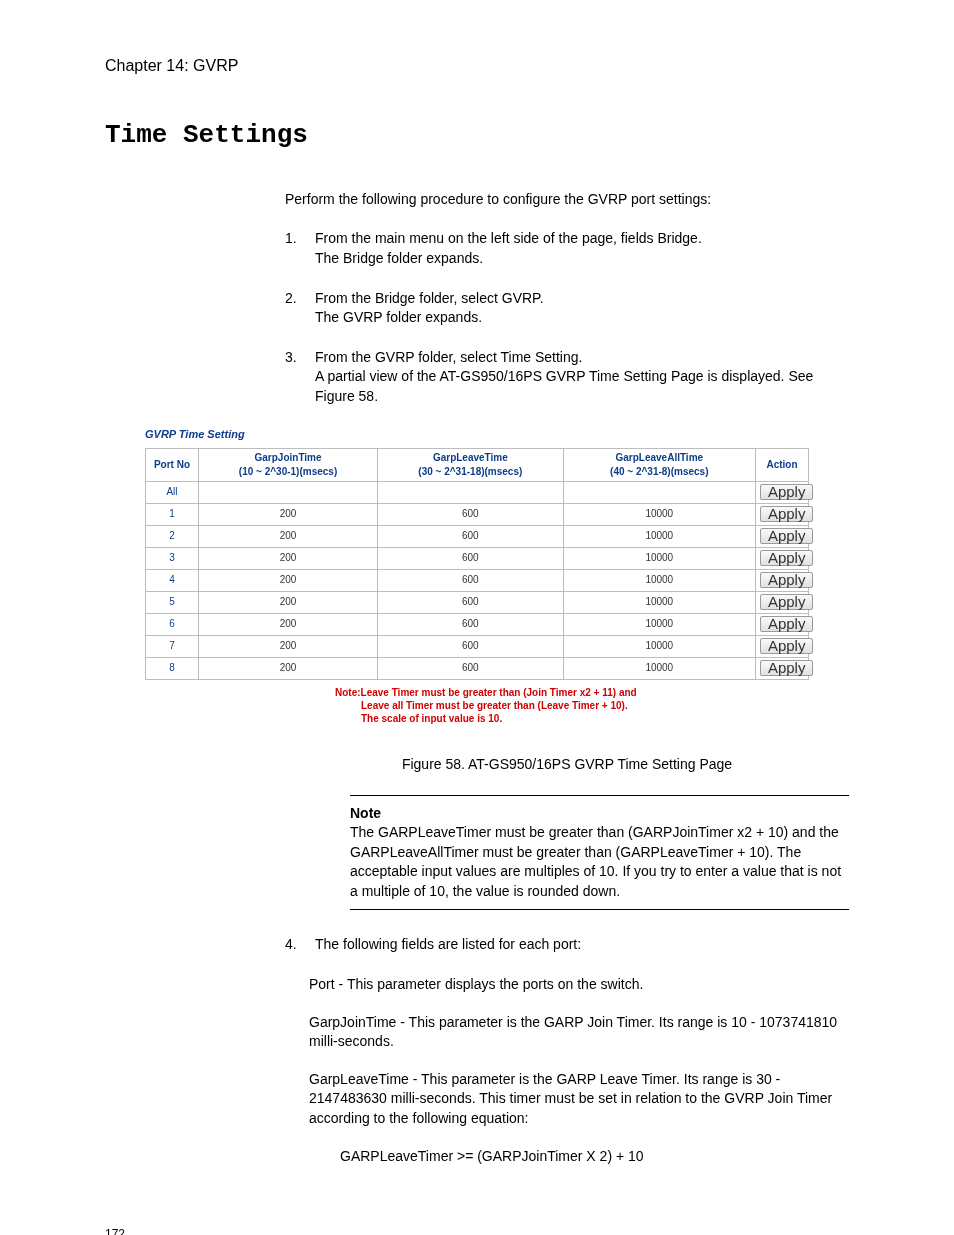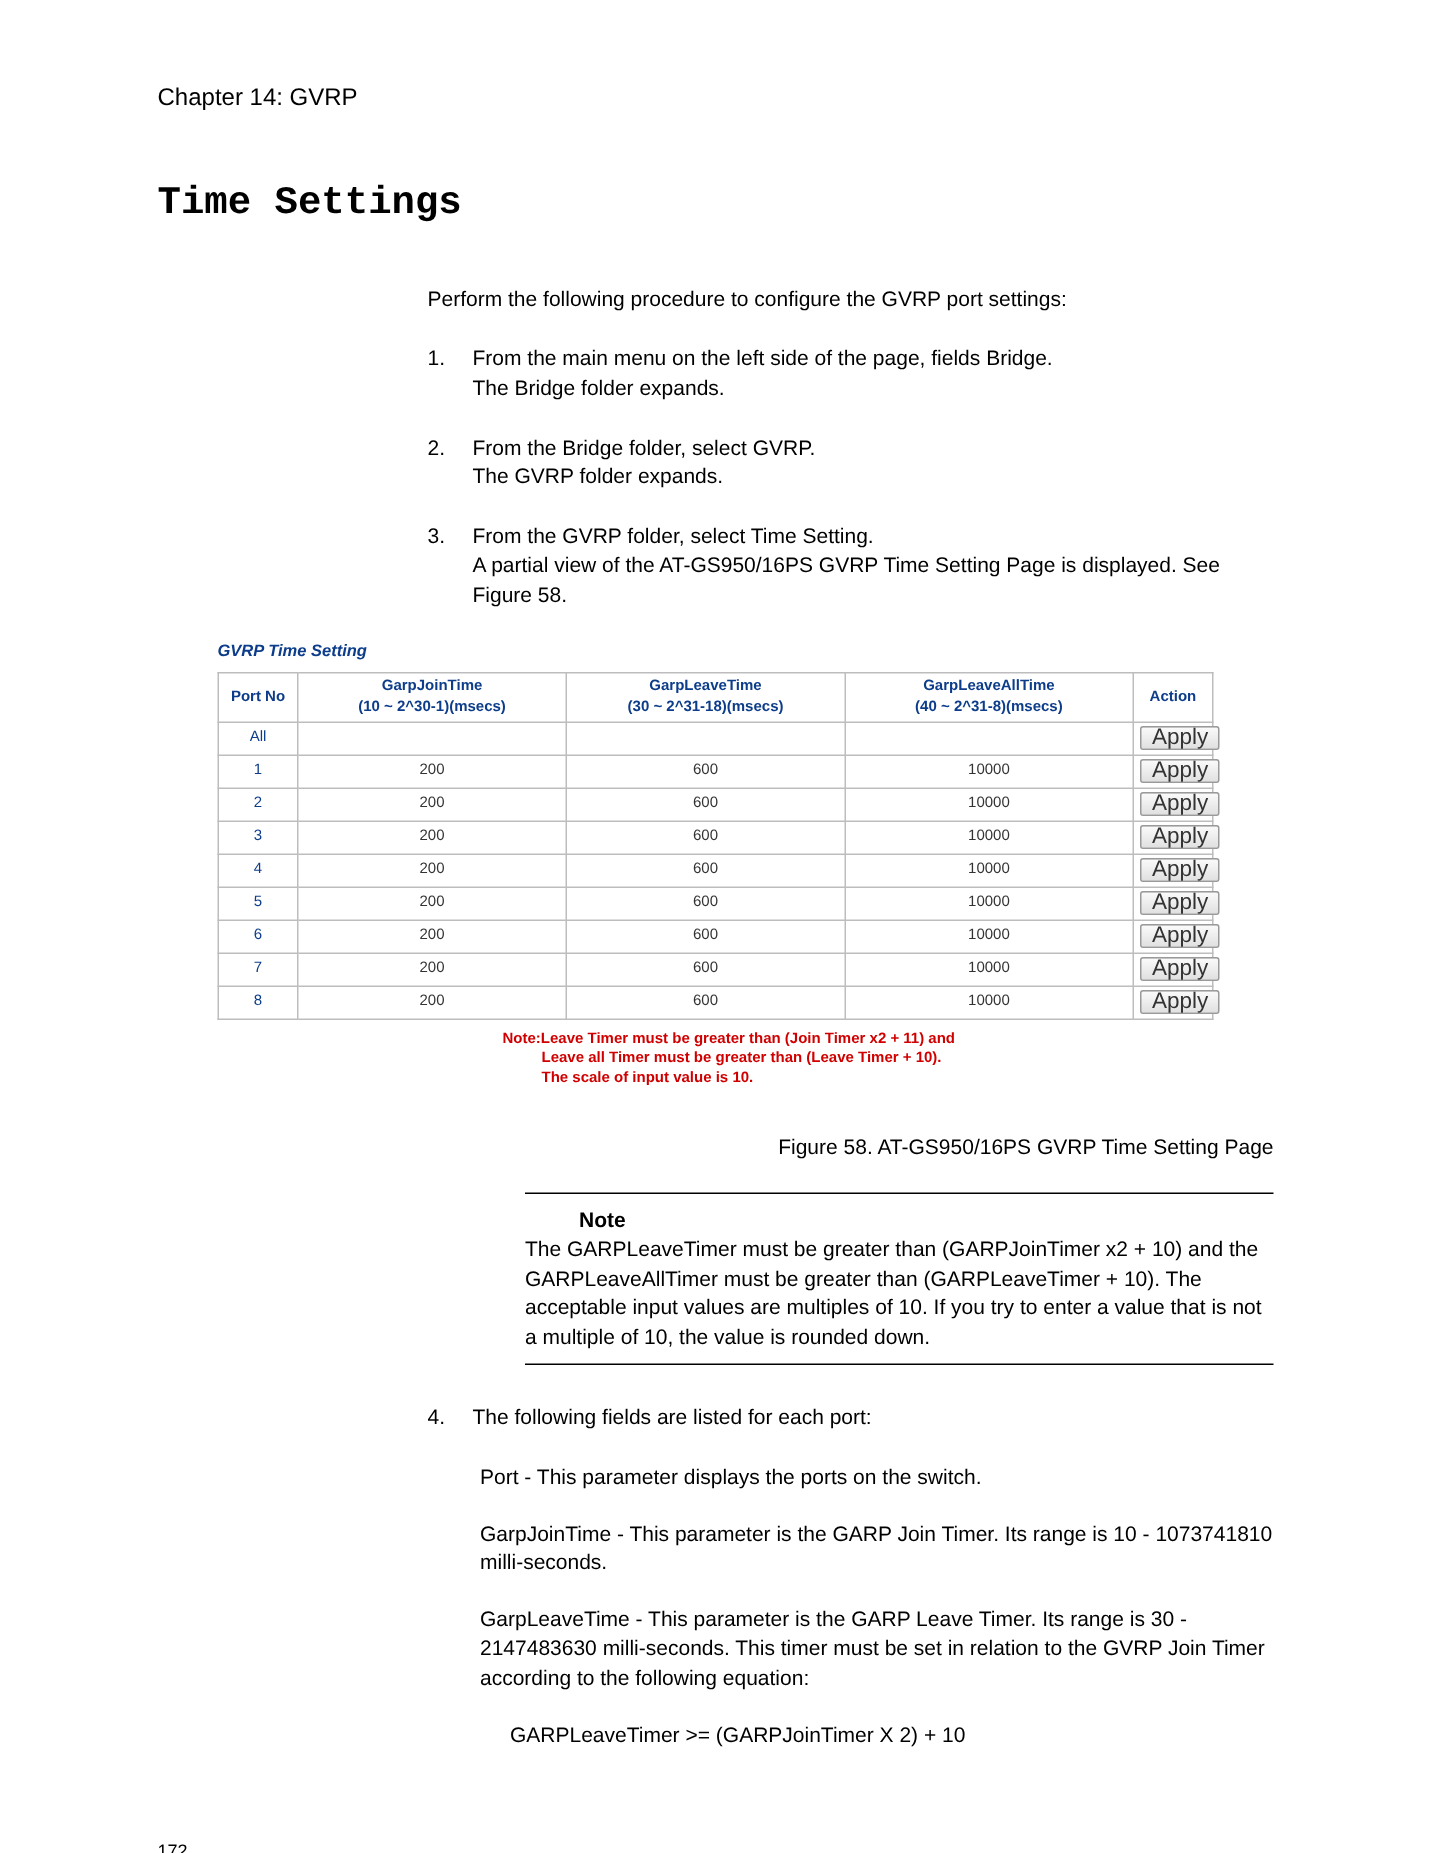"Figure 58. AT-GS950/16PS GVRP Time" .fig-caption { text-align: right -> center }
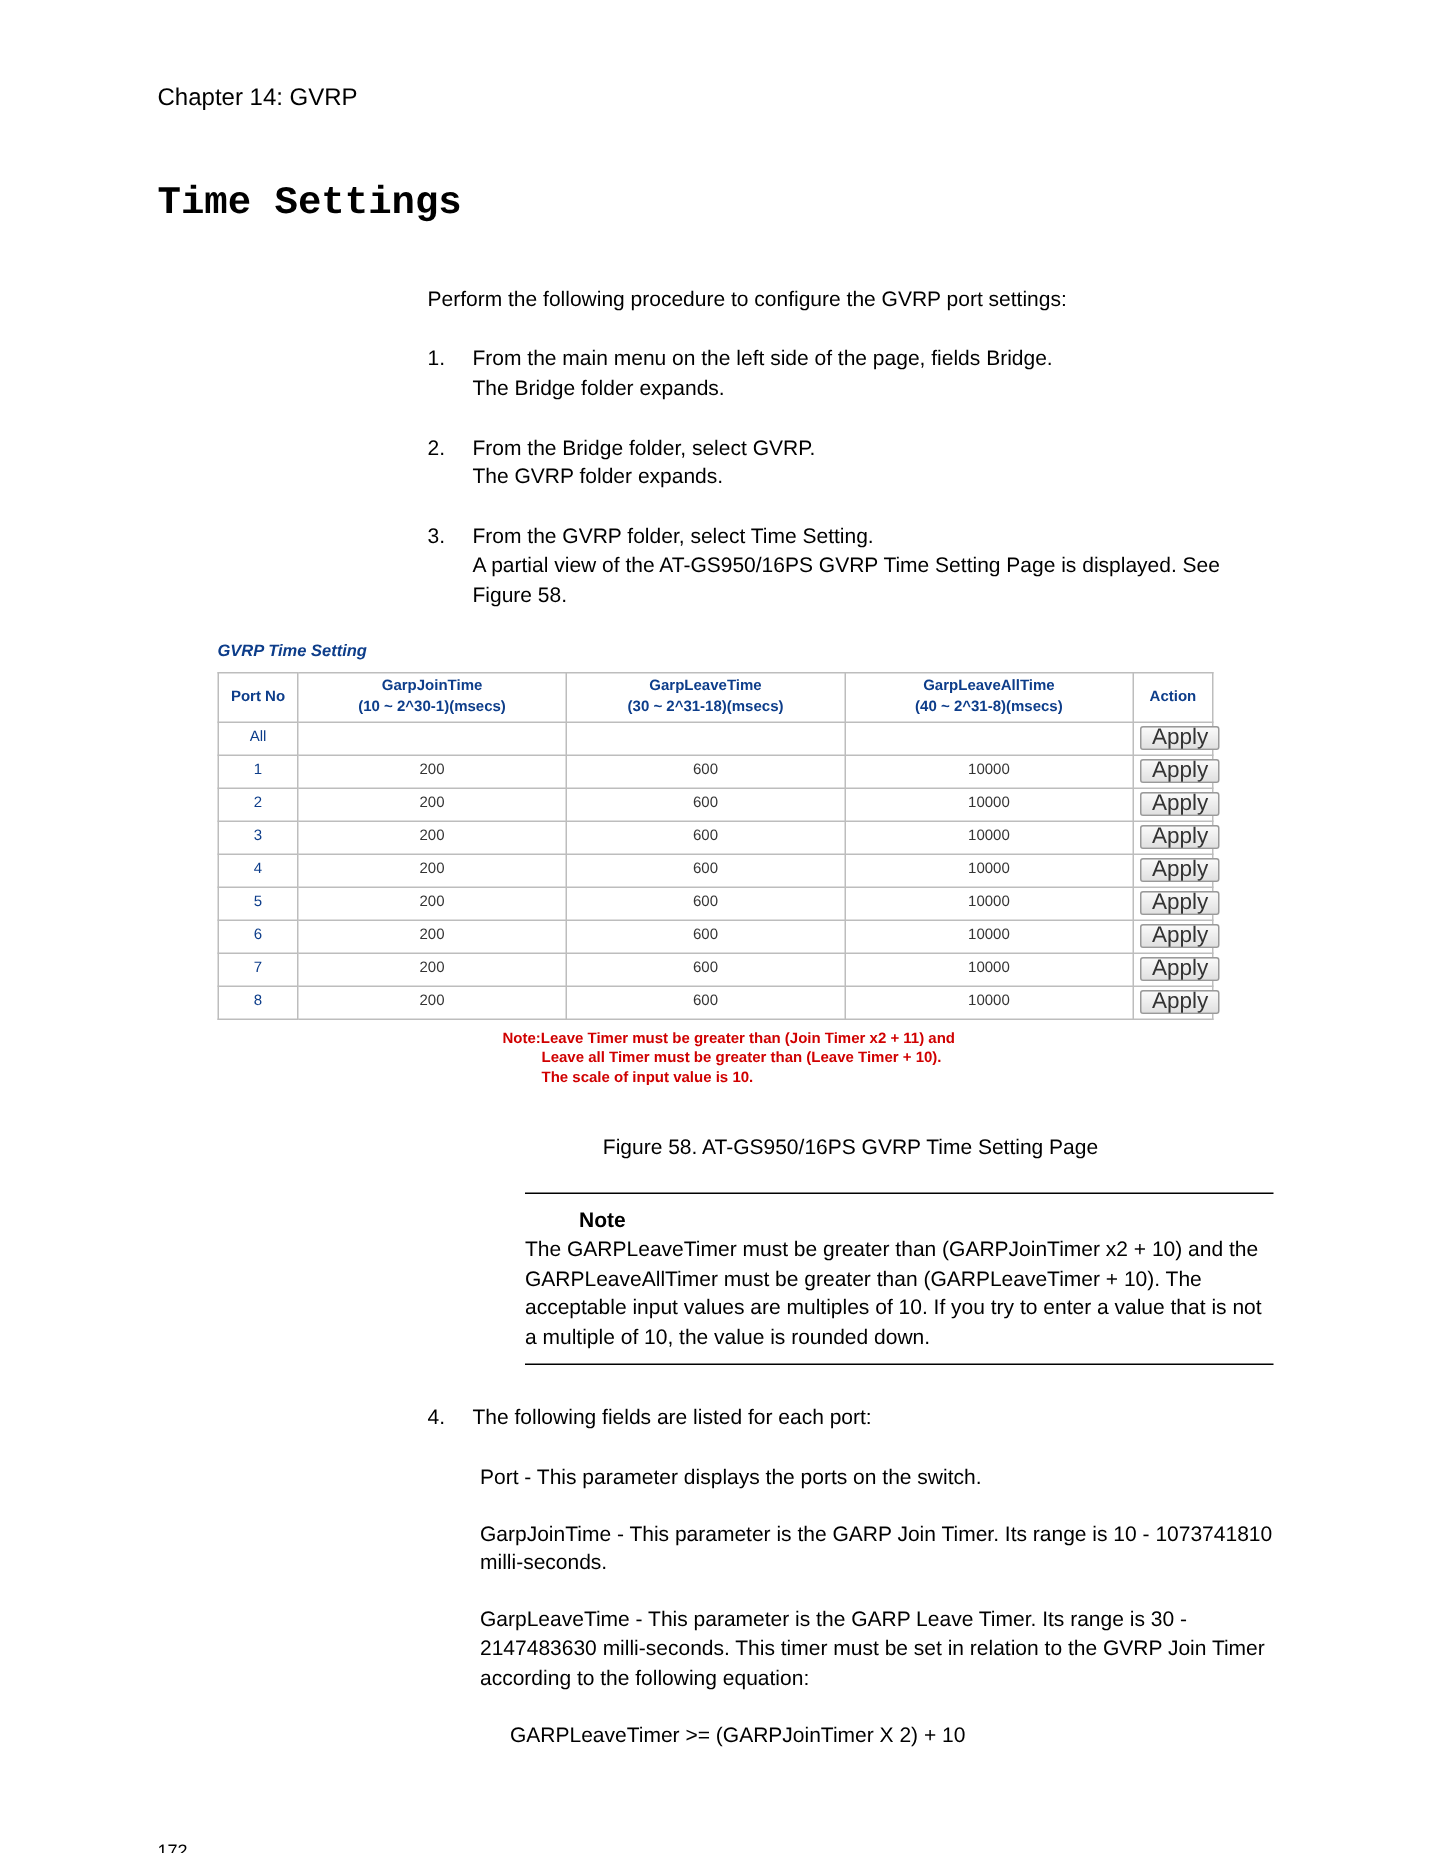"Note" .note-title { margin-left: 36px -> none }
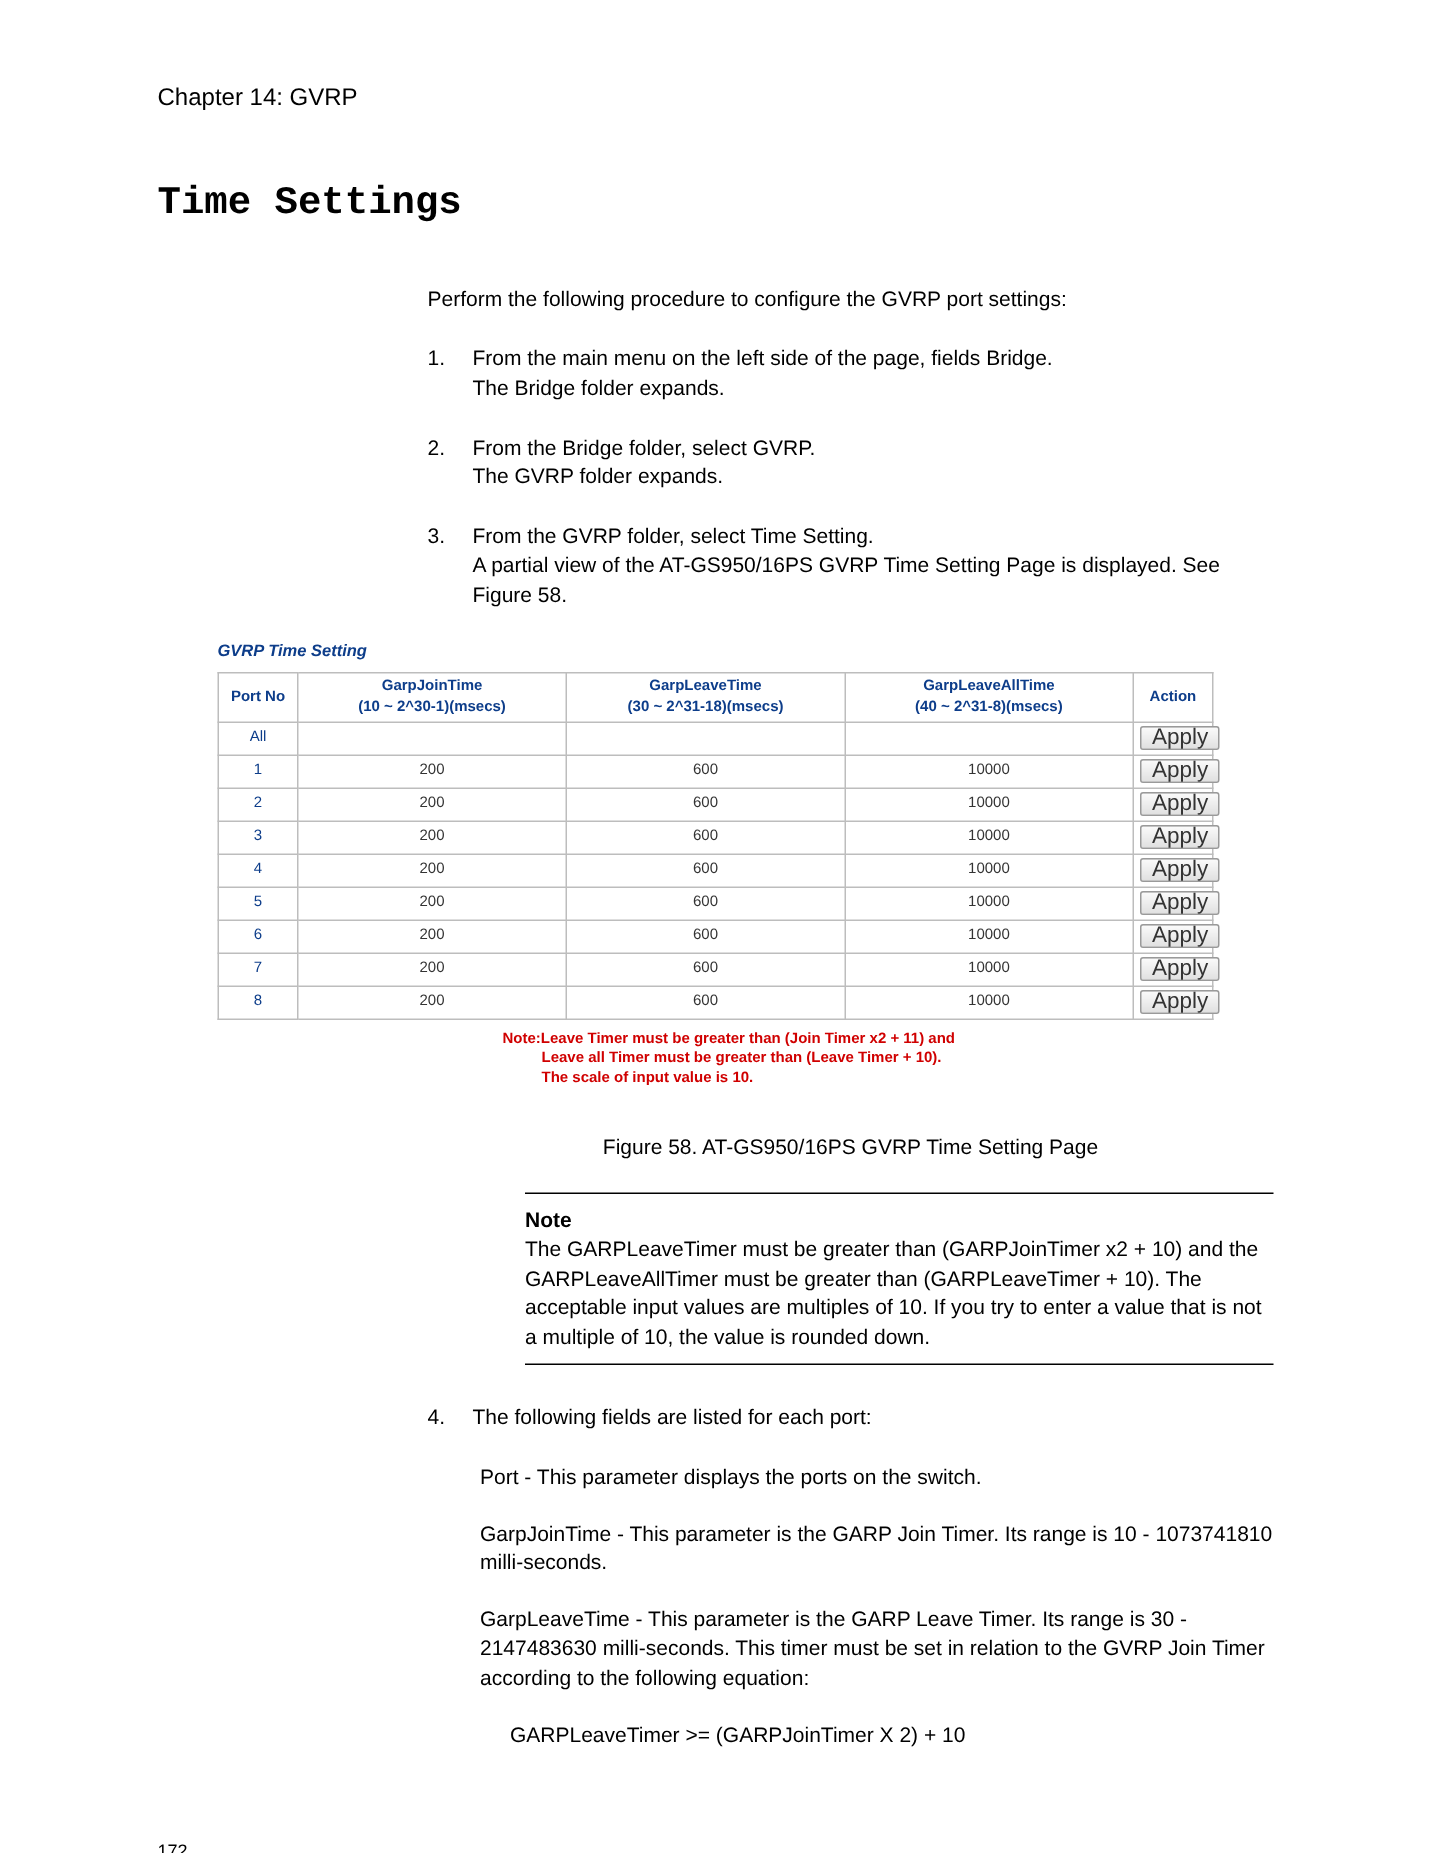"Port - This parameter displays" .sub-indent { margin-left: 35px -> 24px }
